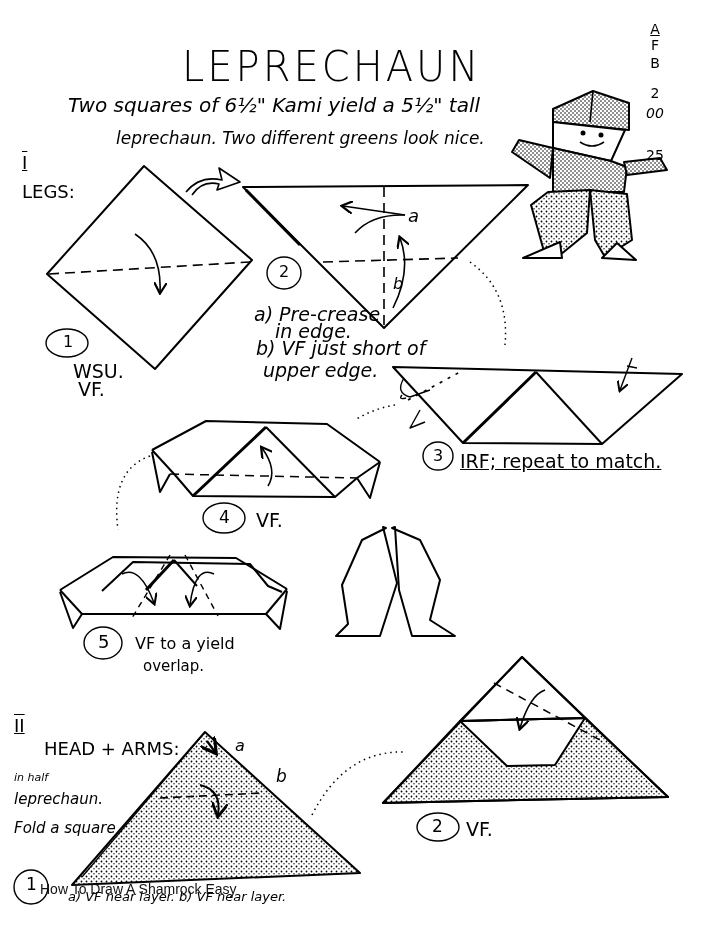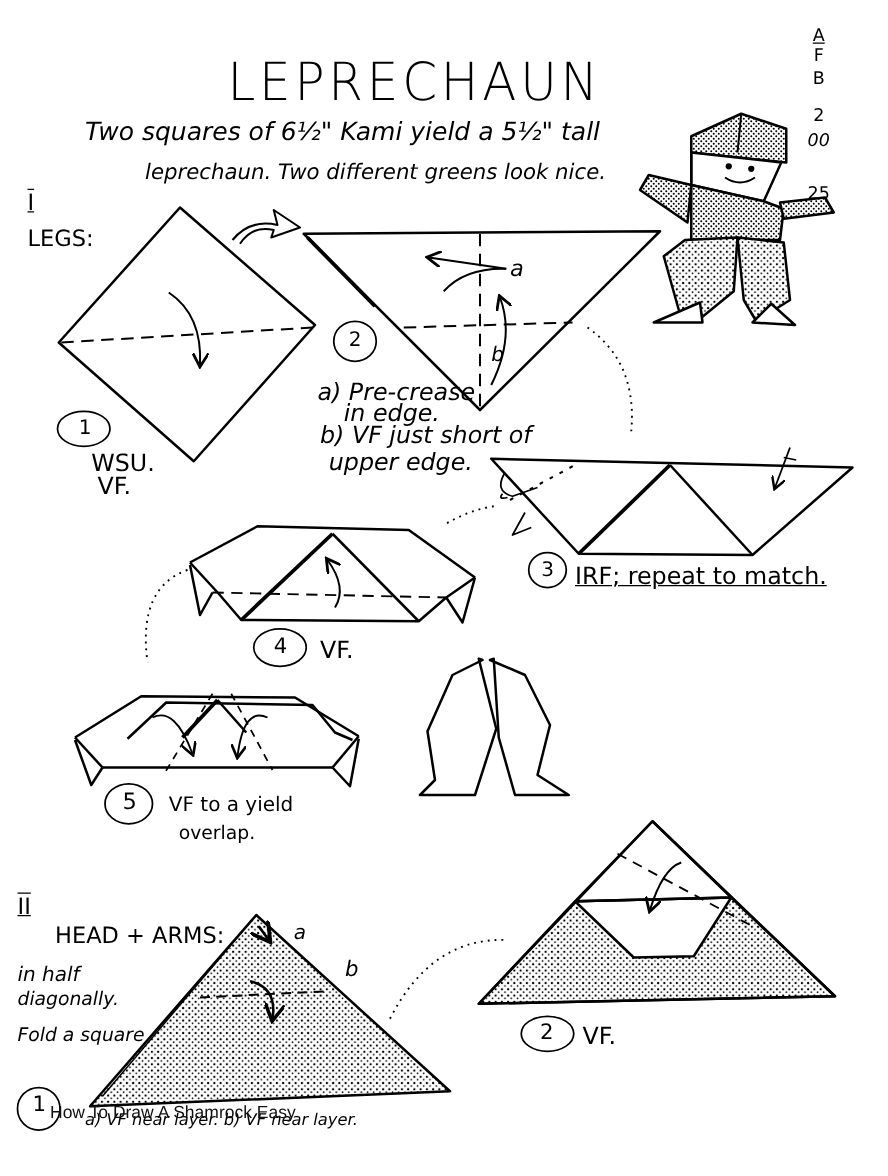"in half" div.hand { font-size: 16px -> 11px }
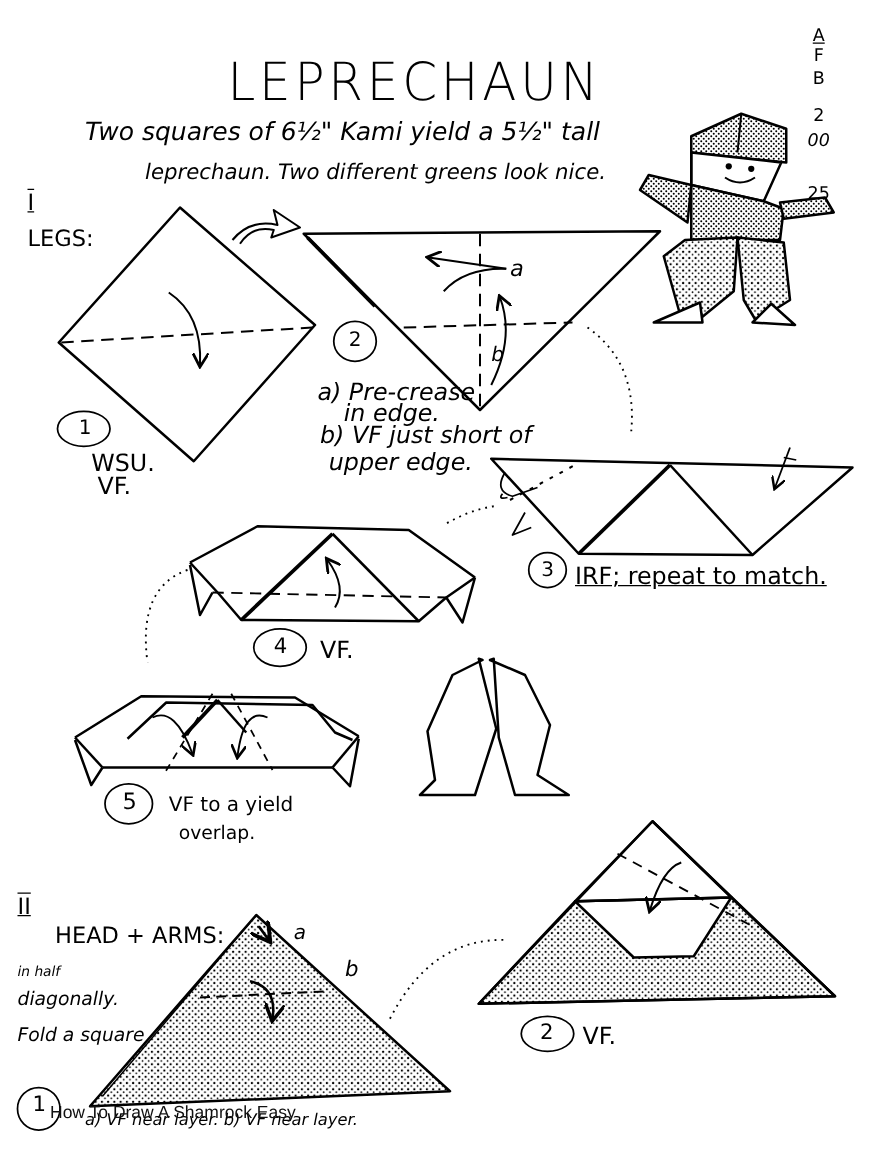"diagonally." div.hand { text: diagonally -> leprechaun }
